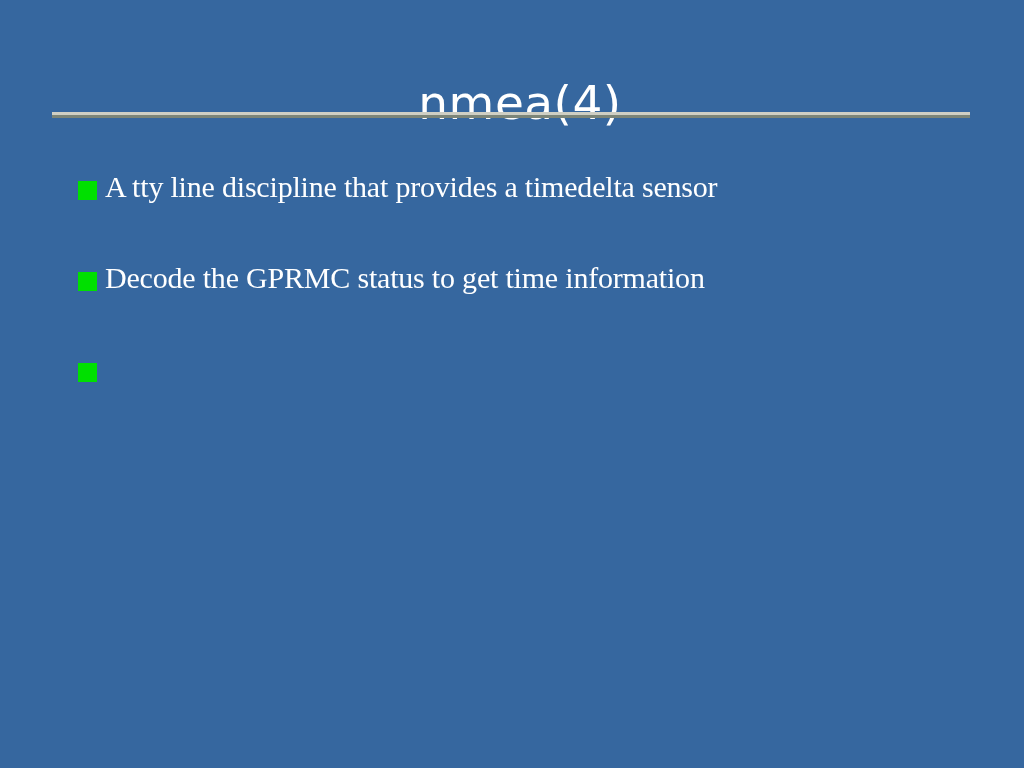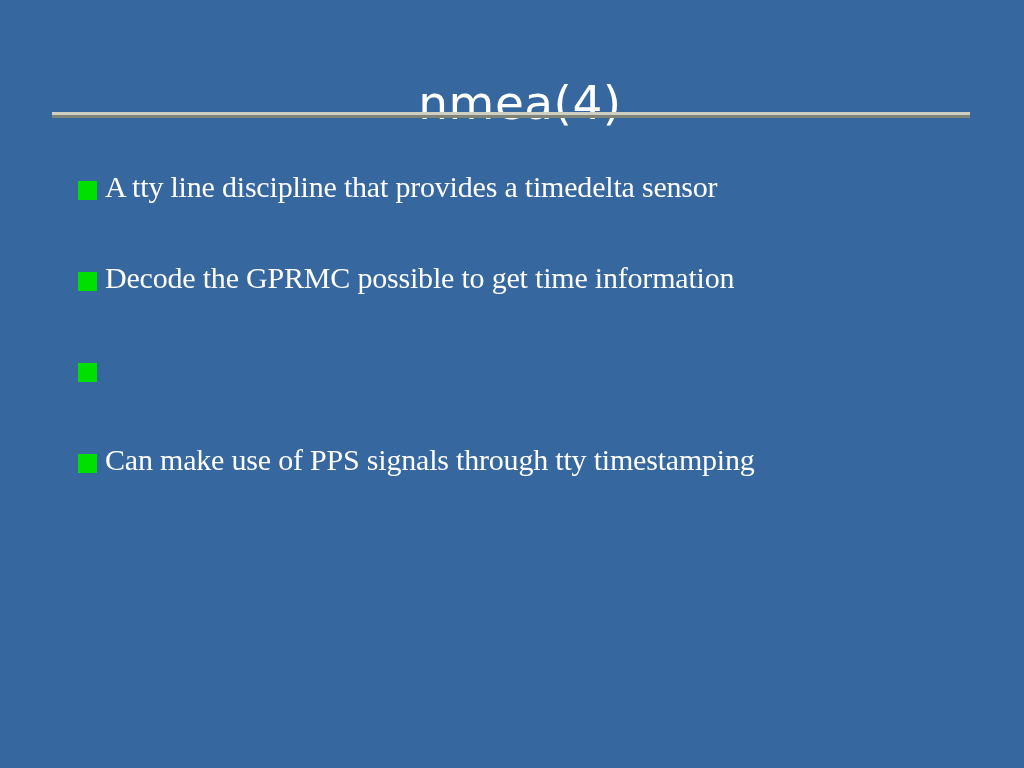"Decode the GPRMC possible to" span.bullet-text { text: possible -> status }
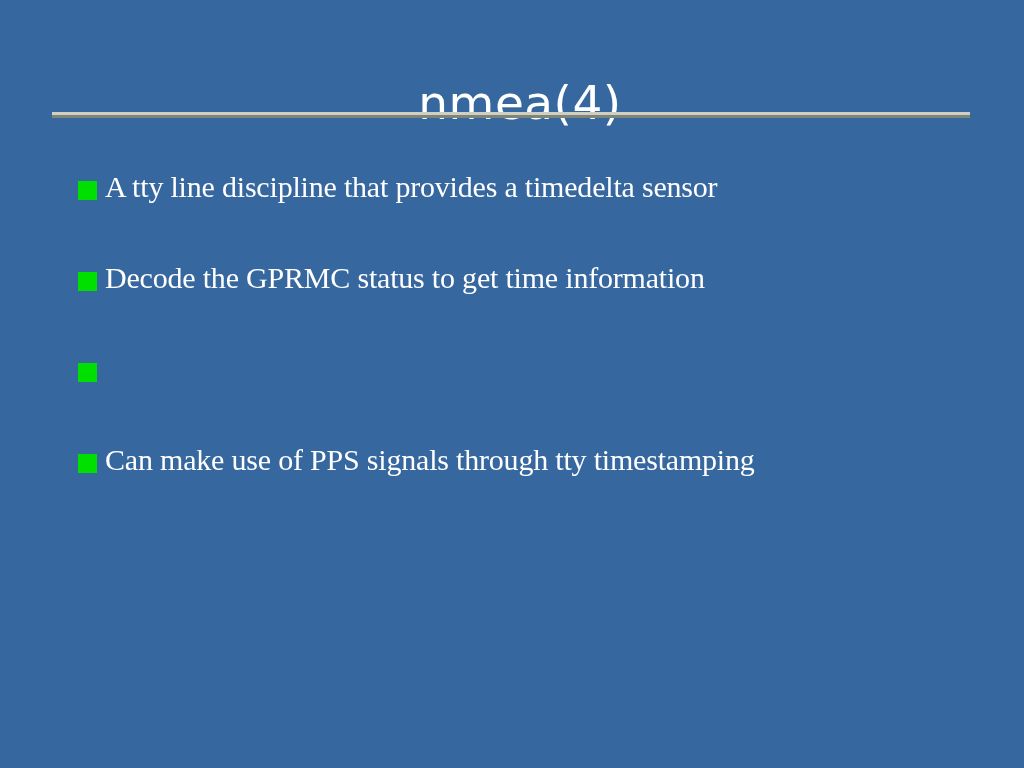"Can make use of PPS" li.bullet-row { html: <li> <span></span> <span>Can make use of PPS signals through tty timestamping</span> </li> -> none }
